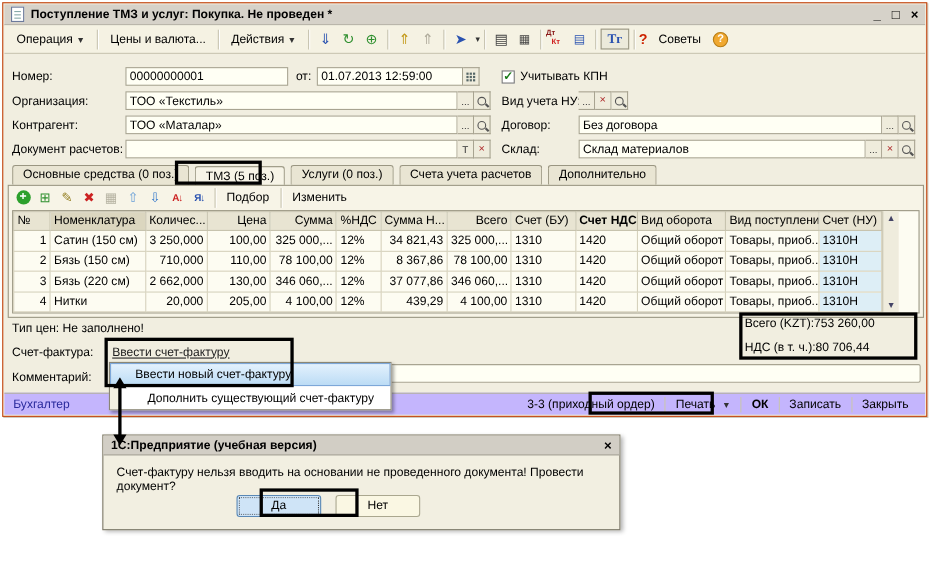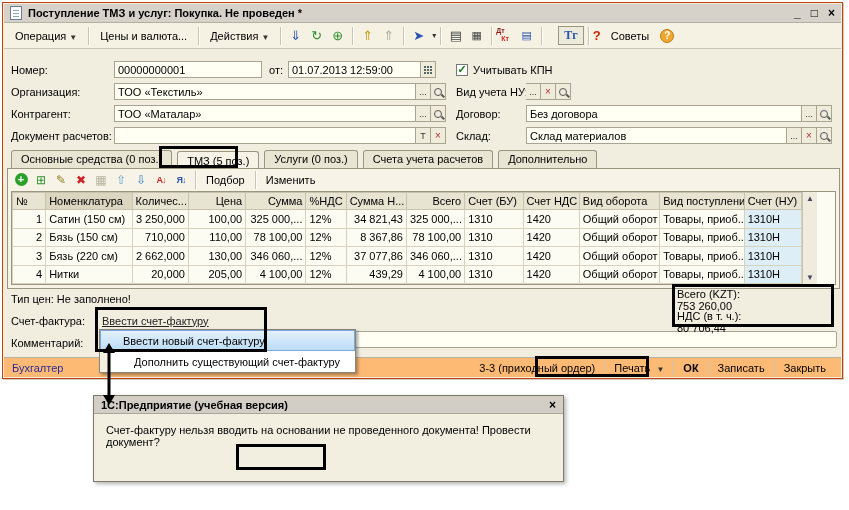"Тг" .tt-btn { margin-left: 12px -> none }
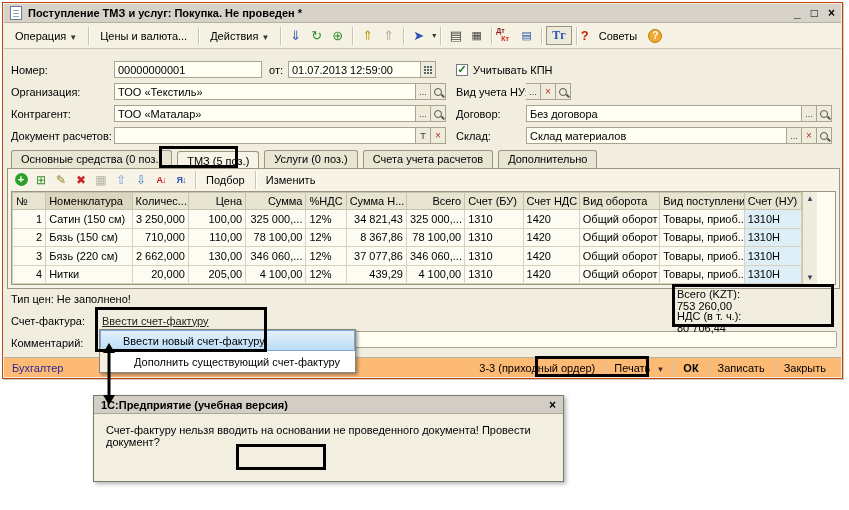"Счет НДС" th { font-weight: none -> bold }
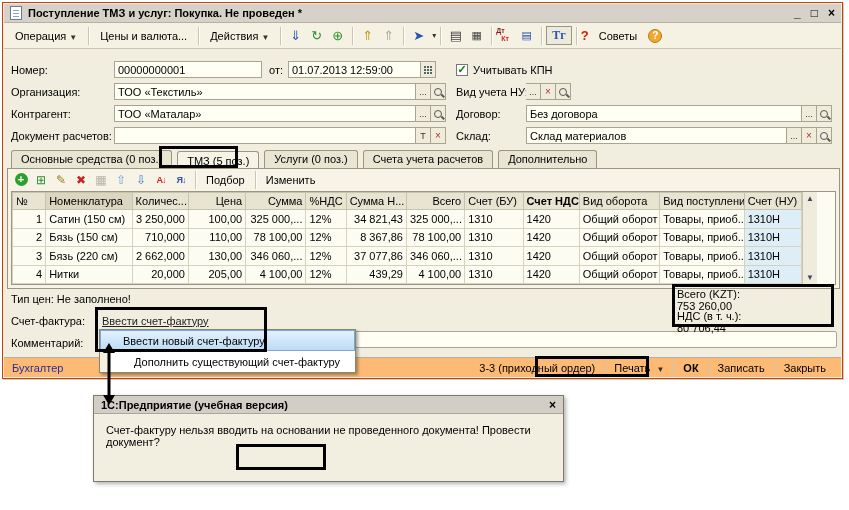"Всего (KZT):" .totals-row { flex-direction: column -> none }
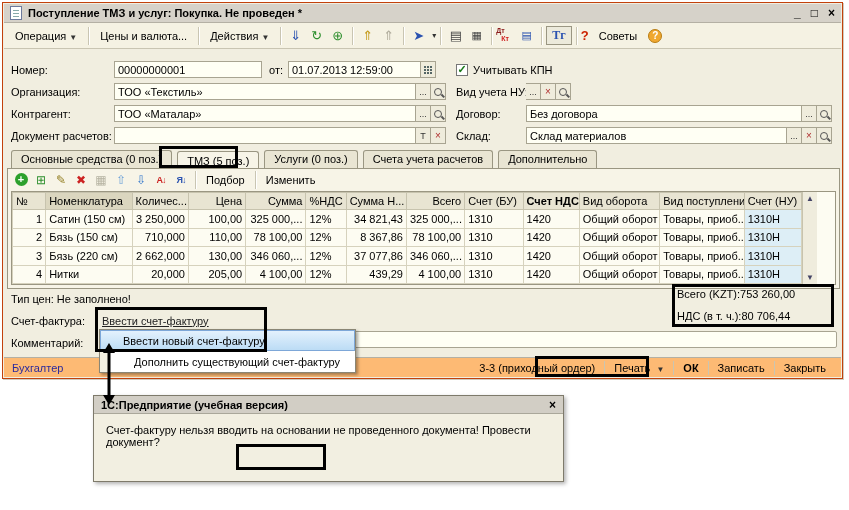"Бухгалтер" .statusbar { background: #fdba74 -> #c4b5fd }
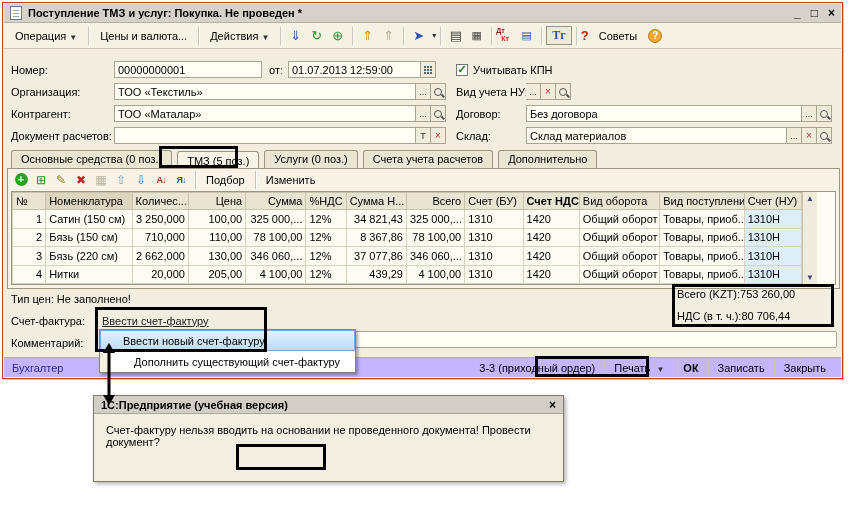"Да" div.dlg-btns { html: none -> <div> <span>Да</span> <span>Нет</span> </div> }
